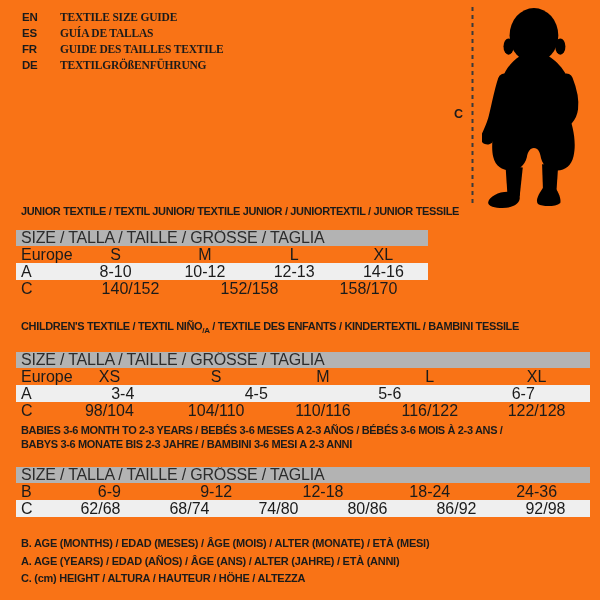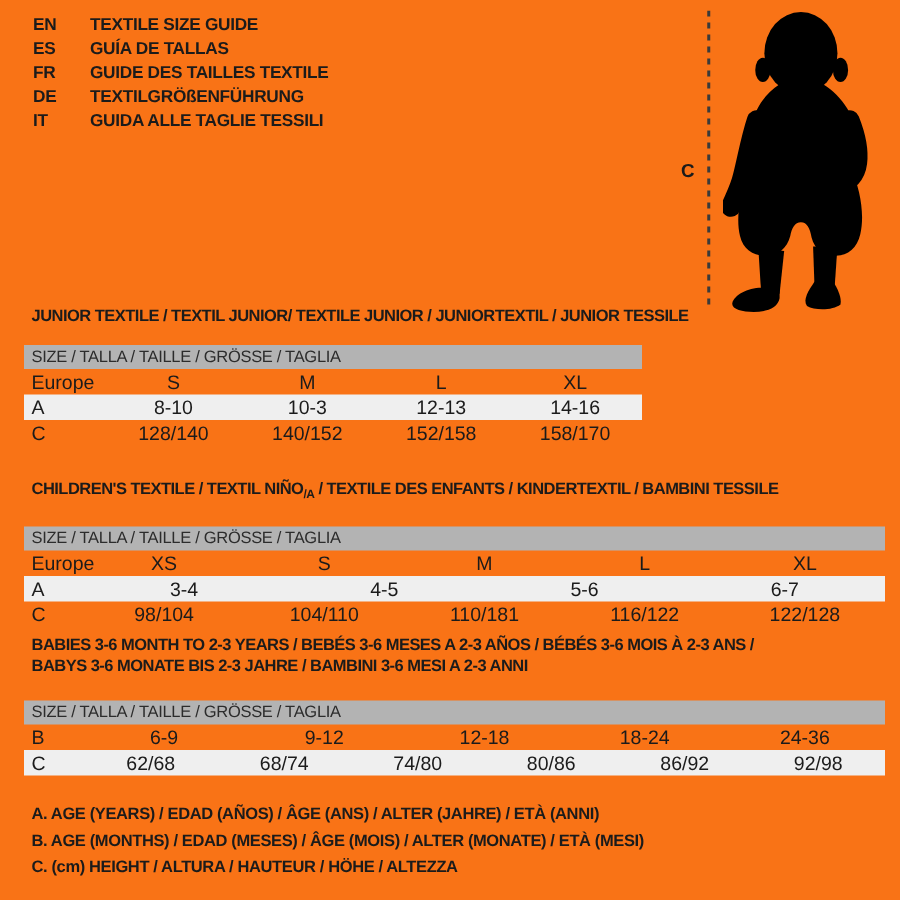"TEXTILE SIZE GUIDE" .lang-label { font-family: none -> Liberation Serif, serif }
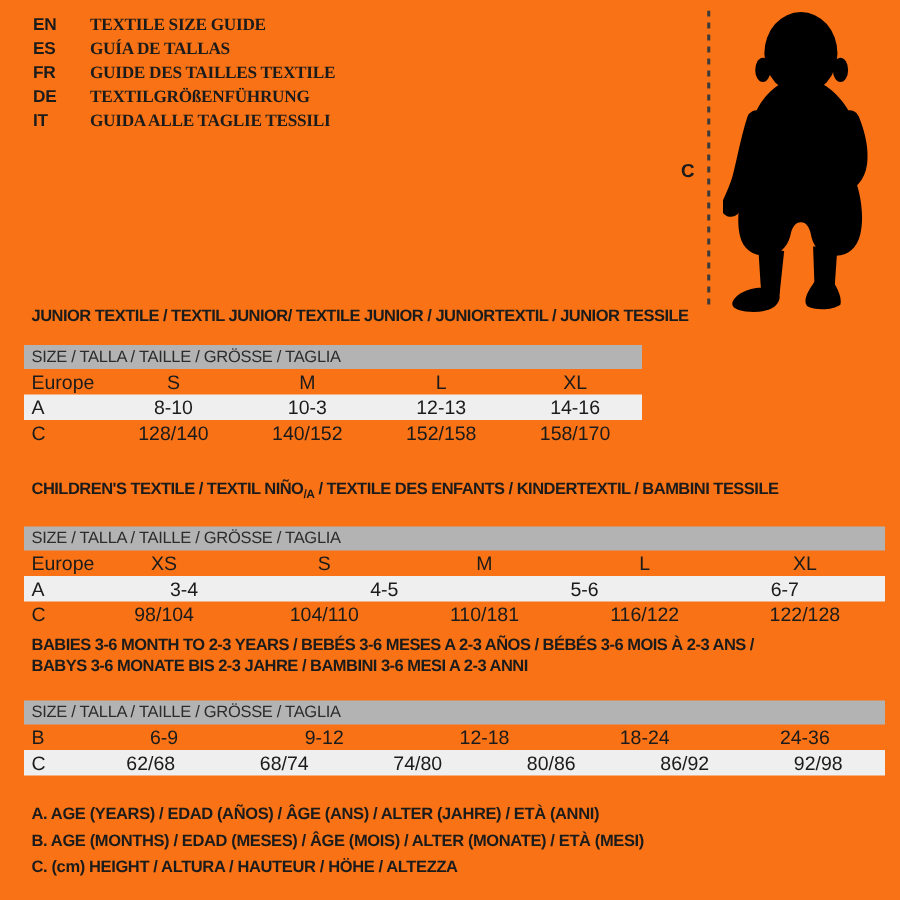"IT" div.lang-row { html: <div> <span>IT</span> <span>GUIDA ALLE TAGLIE TESSILI</span> </div> -> none }
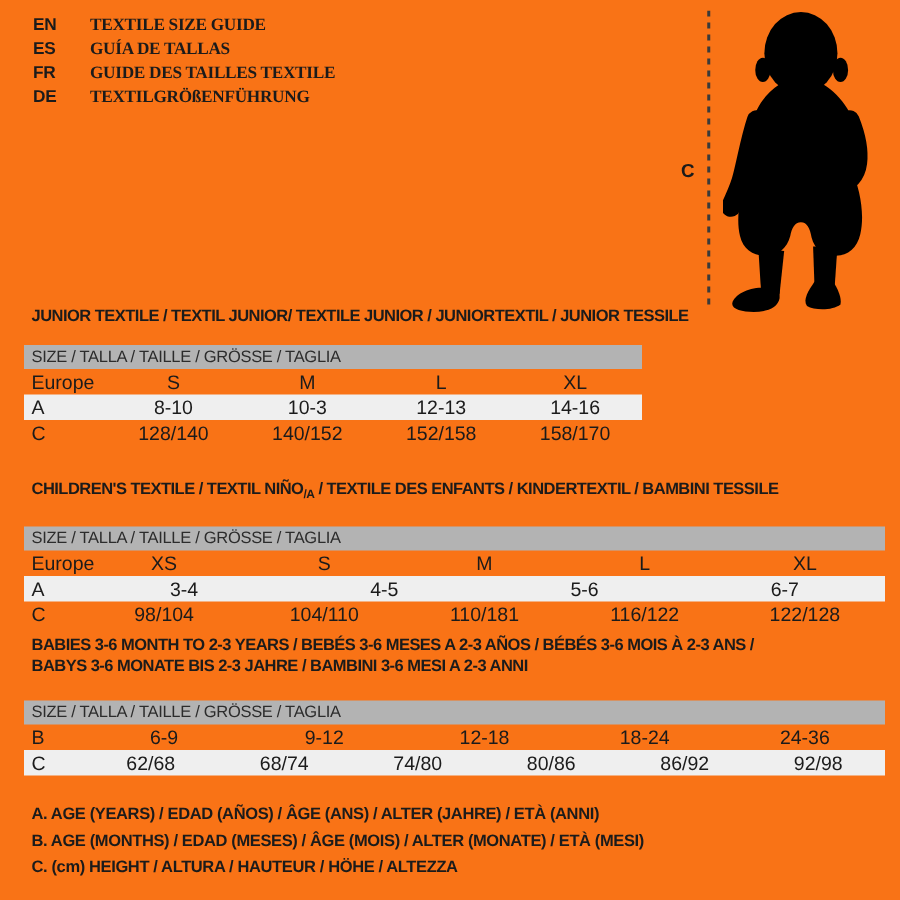"SIZE / TALLA / TAILLE" .size-bar { font-size: 11px -> 16px }
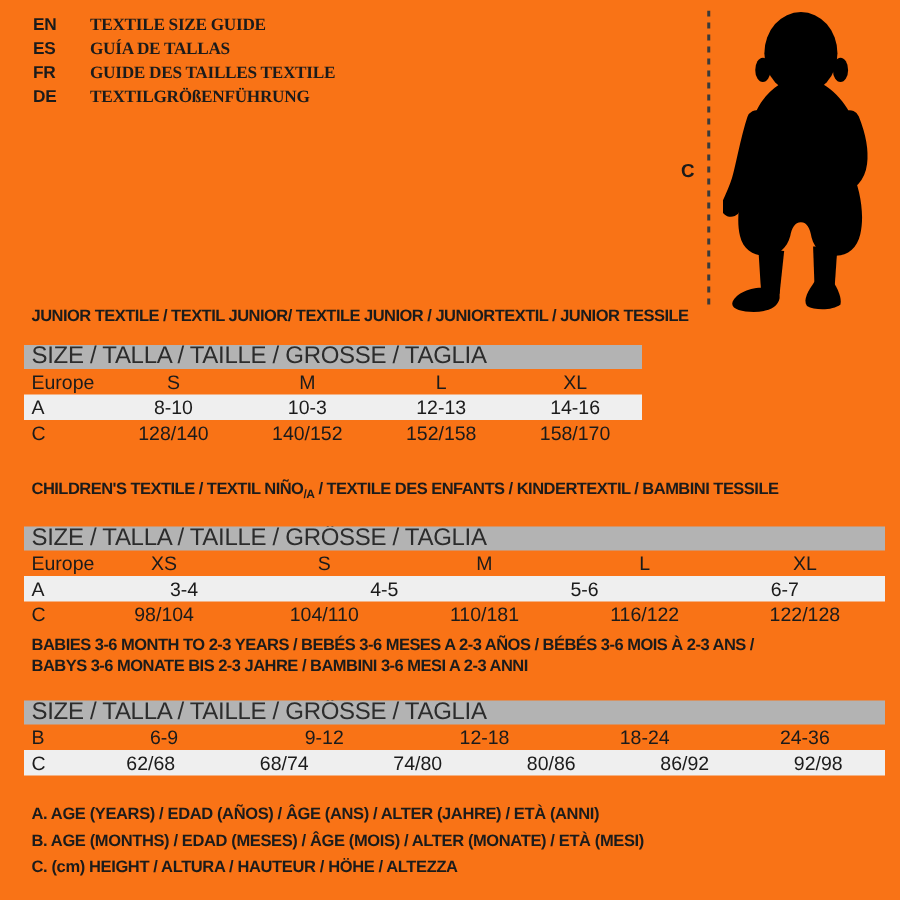"Europe" .trow { font-size: 13px -> 16px }
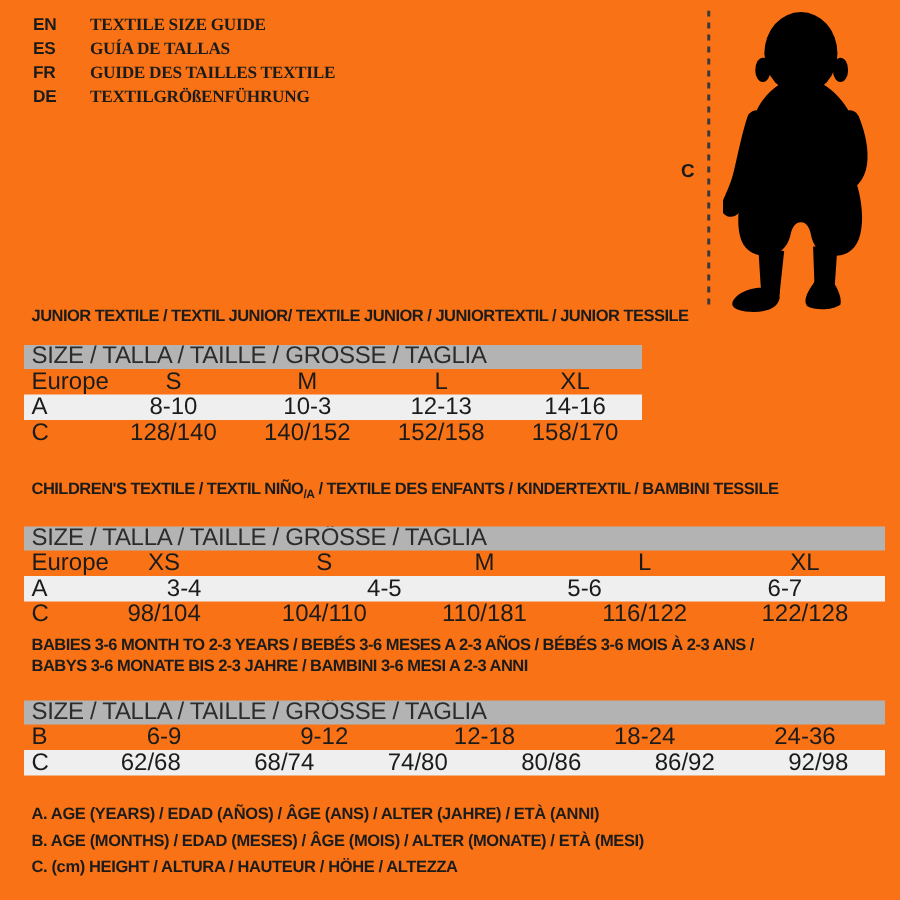"10-3" span.cell { text: 10-3 -> 10-12 }
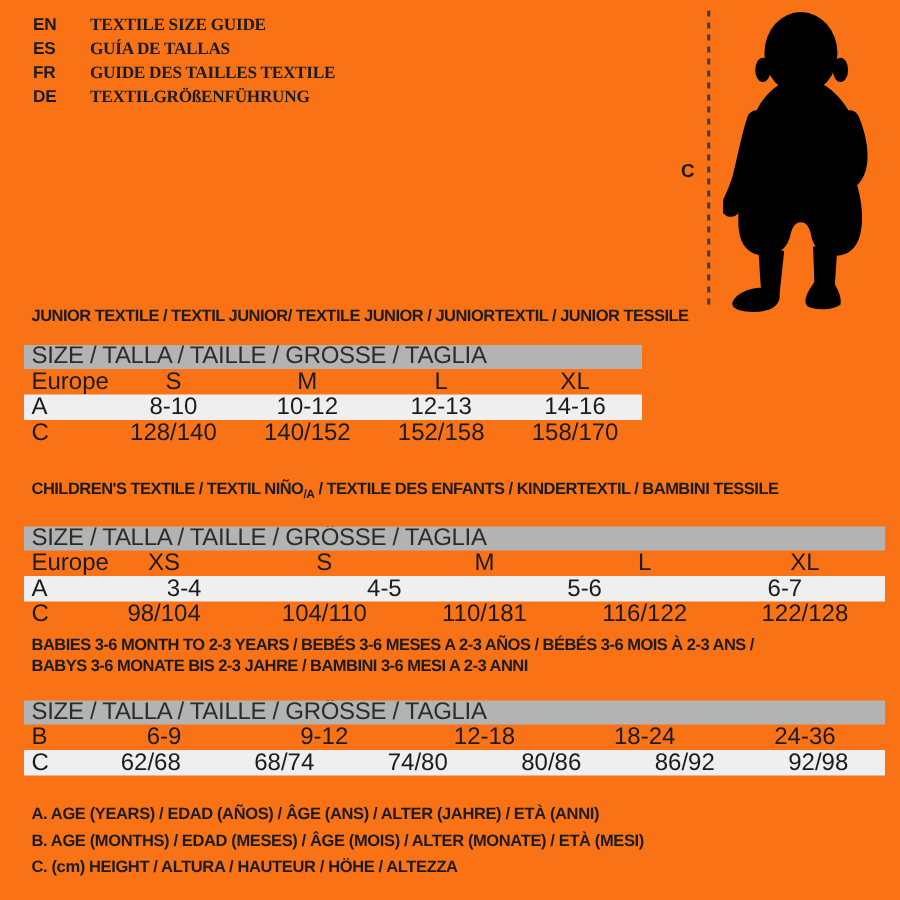"128/140" span.cell { html: <span>128/140</span> -> none }
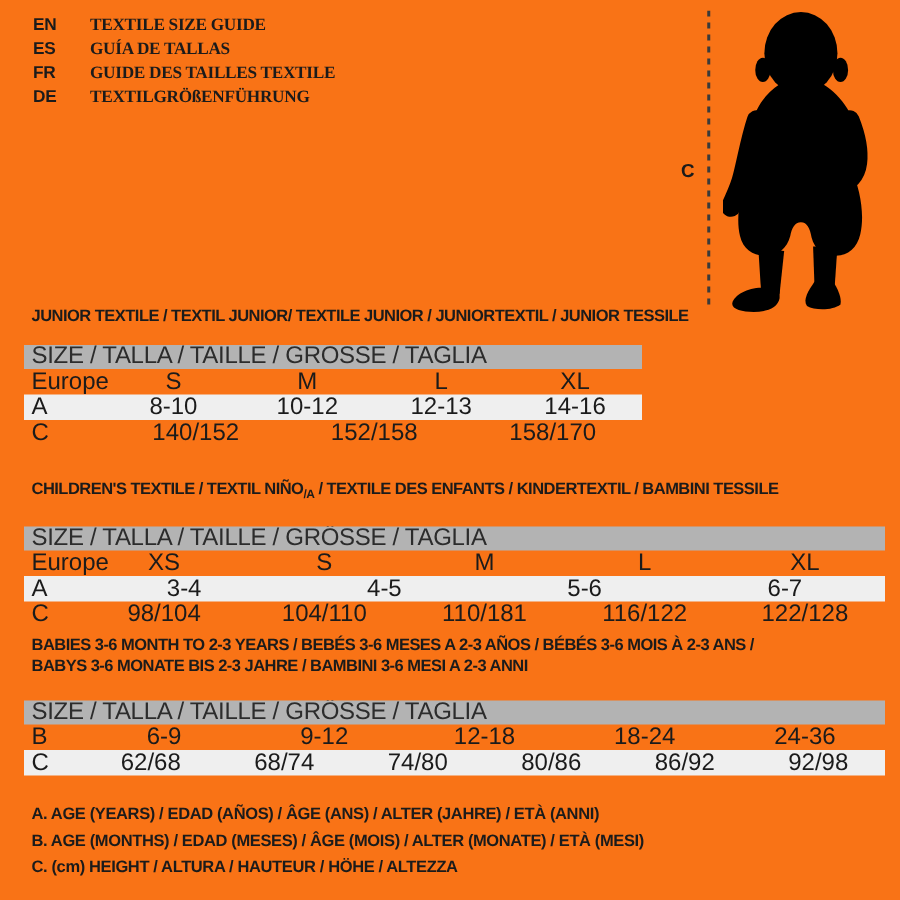"110/181" span.cell { text: 110/181 -> 110/116 }
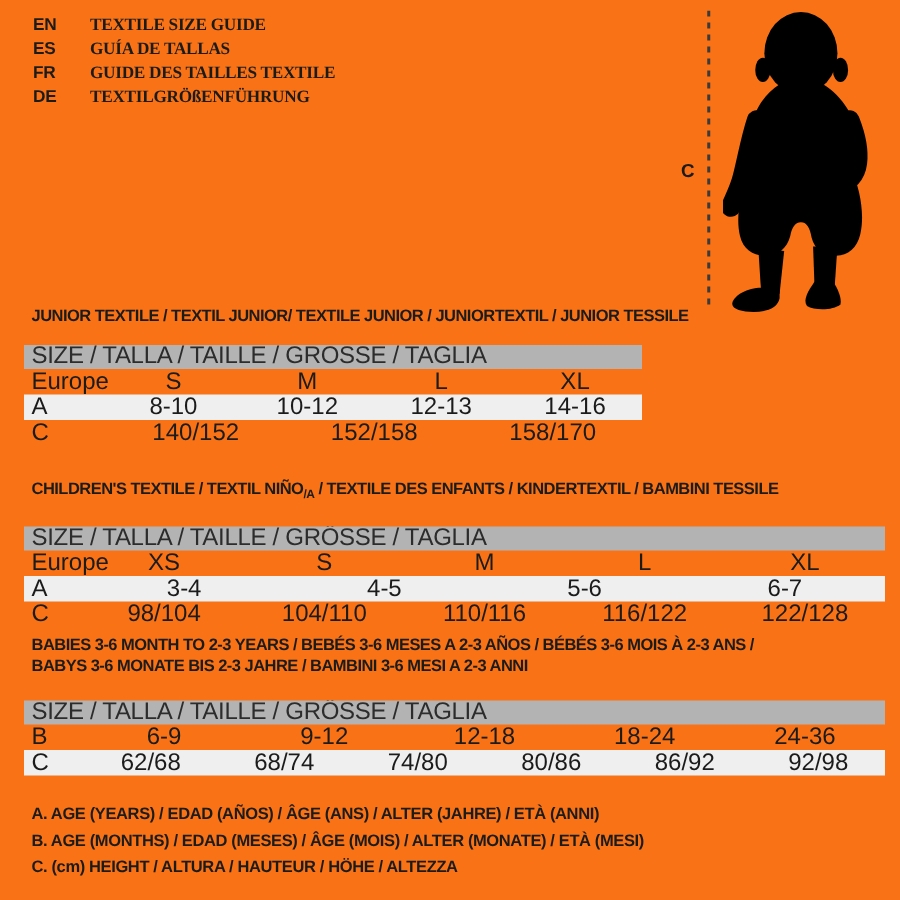"A. AGE (YEARS) / EDAD" div.legend-line { order: before "B. AGE (MONTHS) / EDAD" -> after "B. AGE (MONTHS) / EDAD" }
